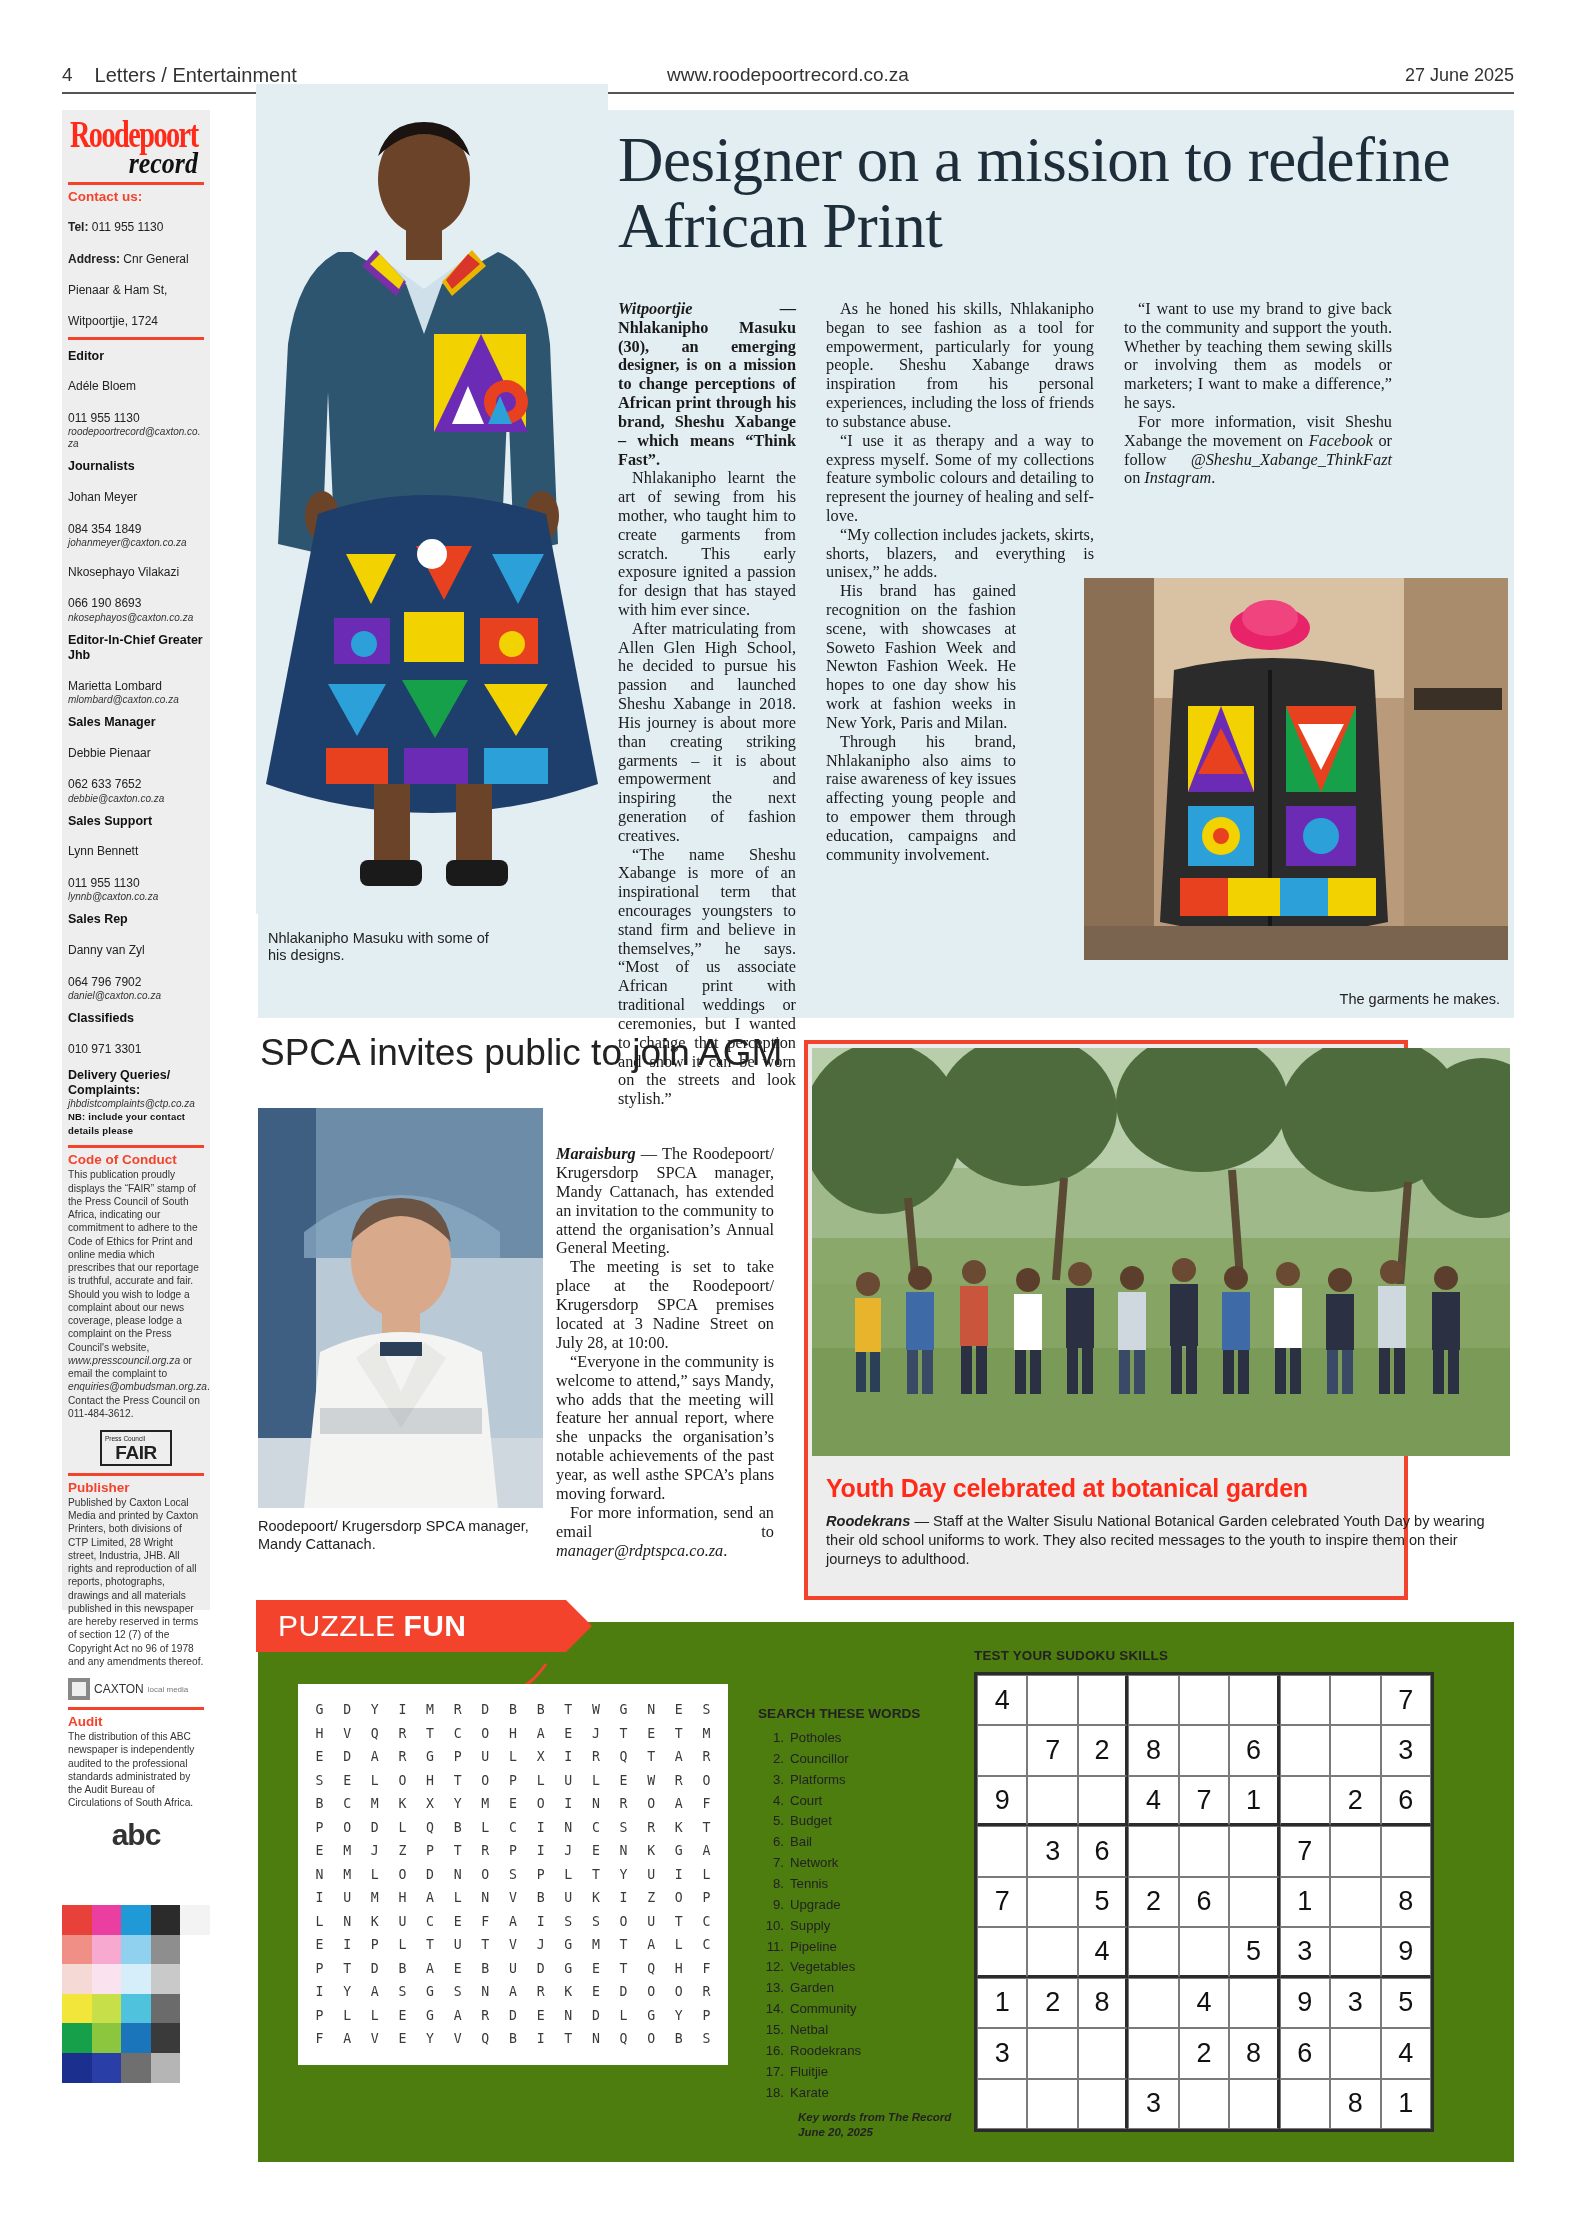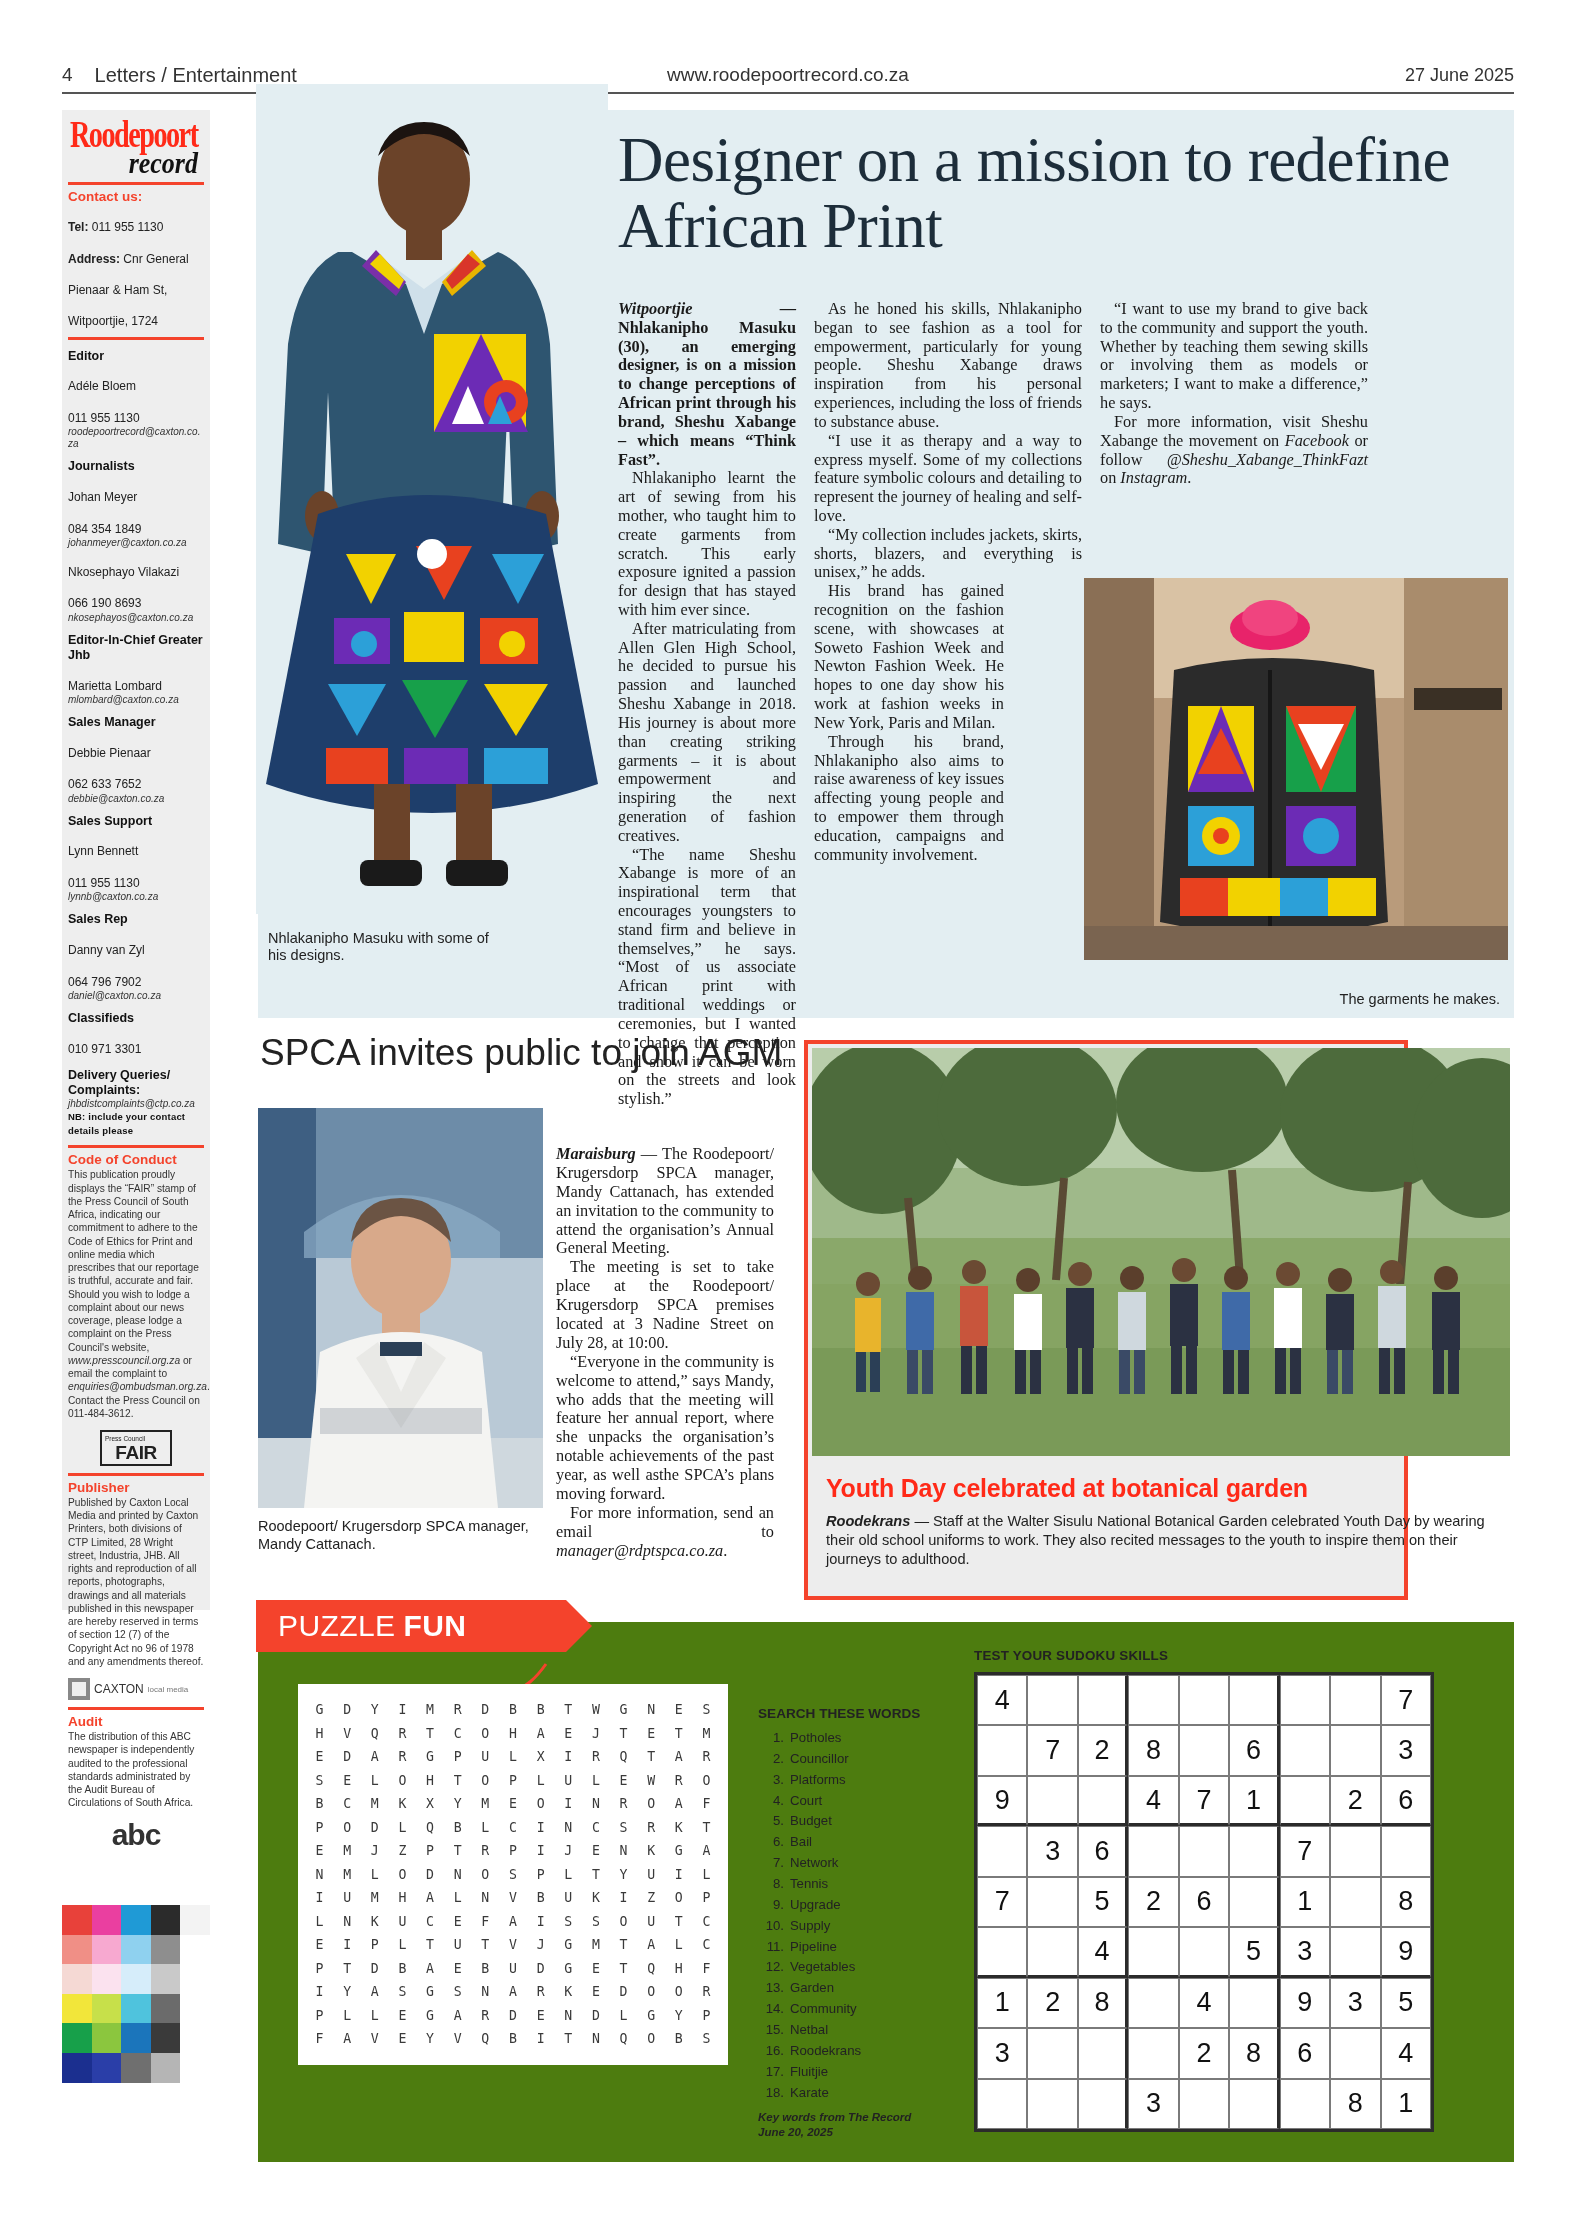"Witpoortjie — Nhlakanipho Masuku (30)," .cols { gap: 18px -> 30px }
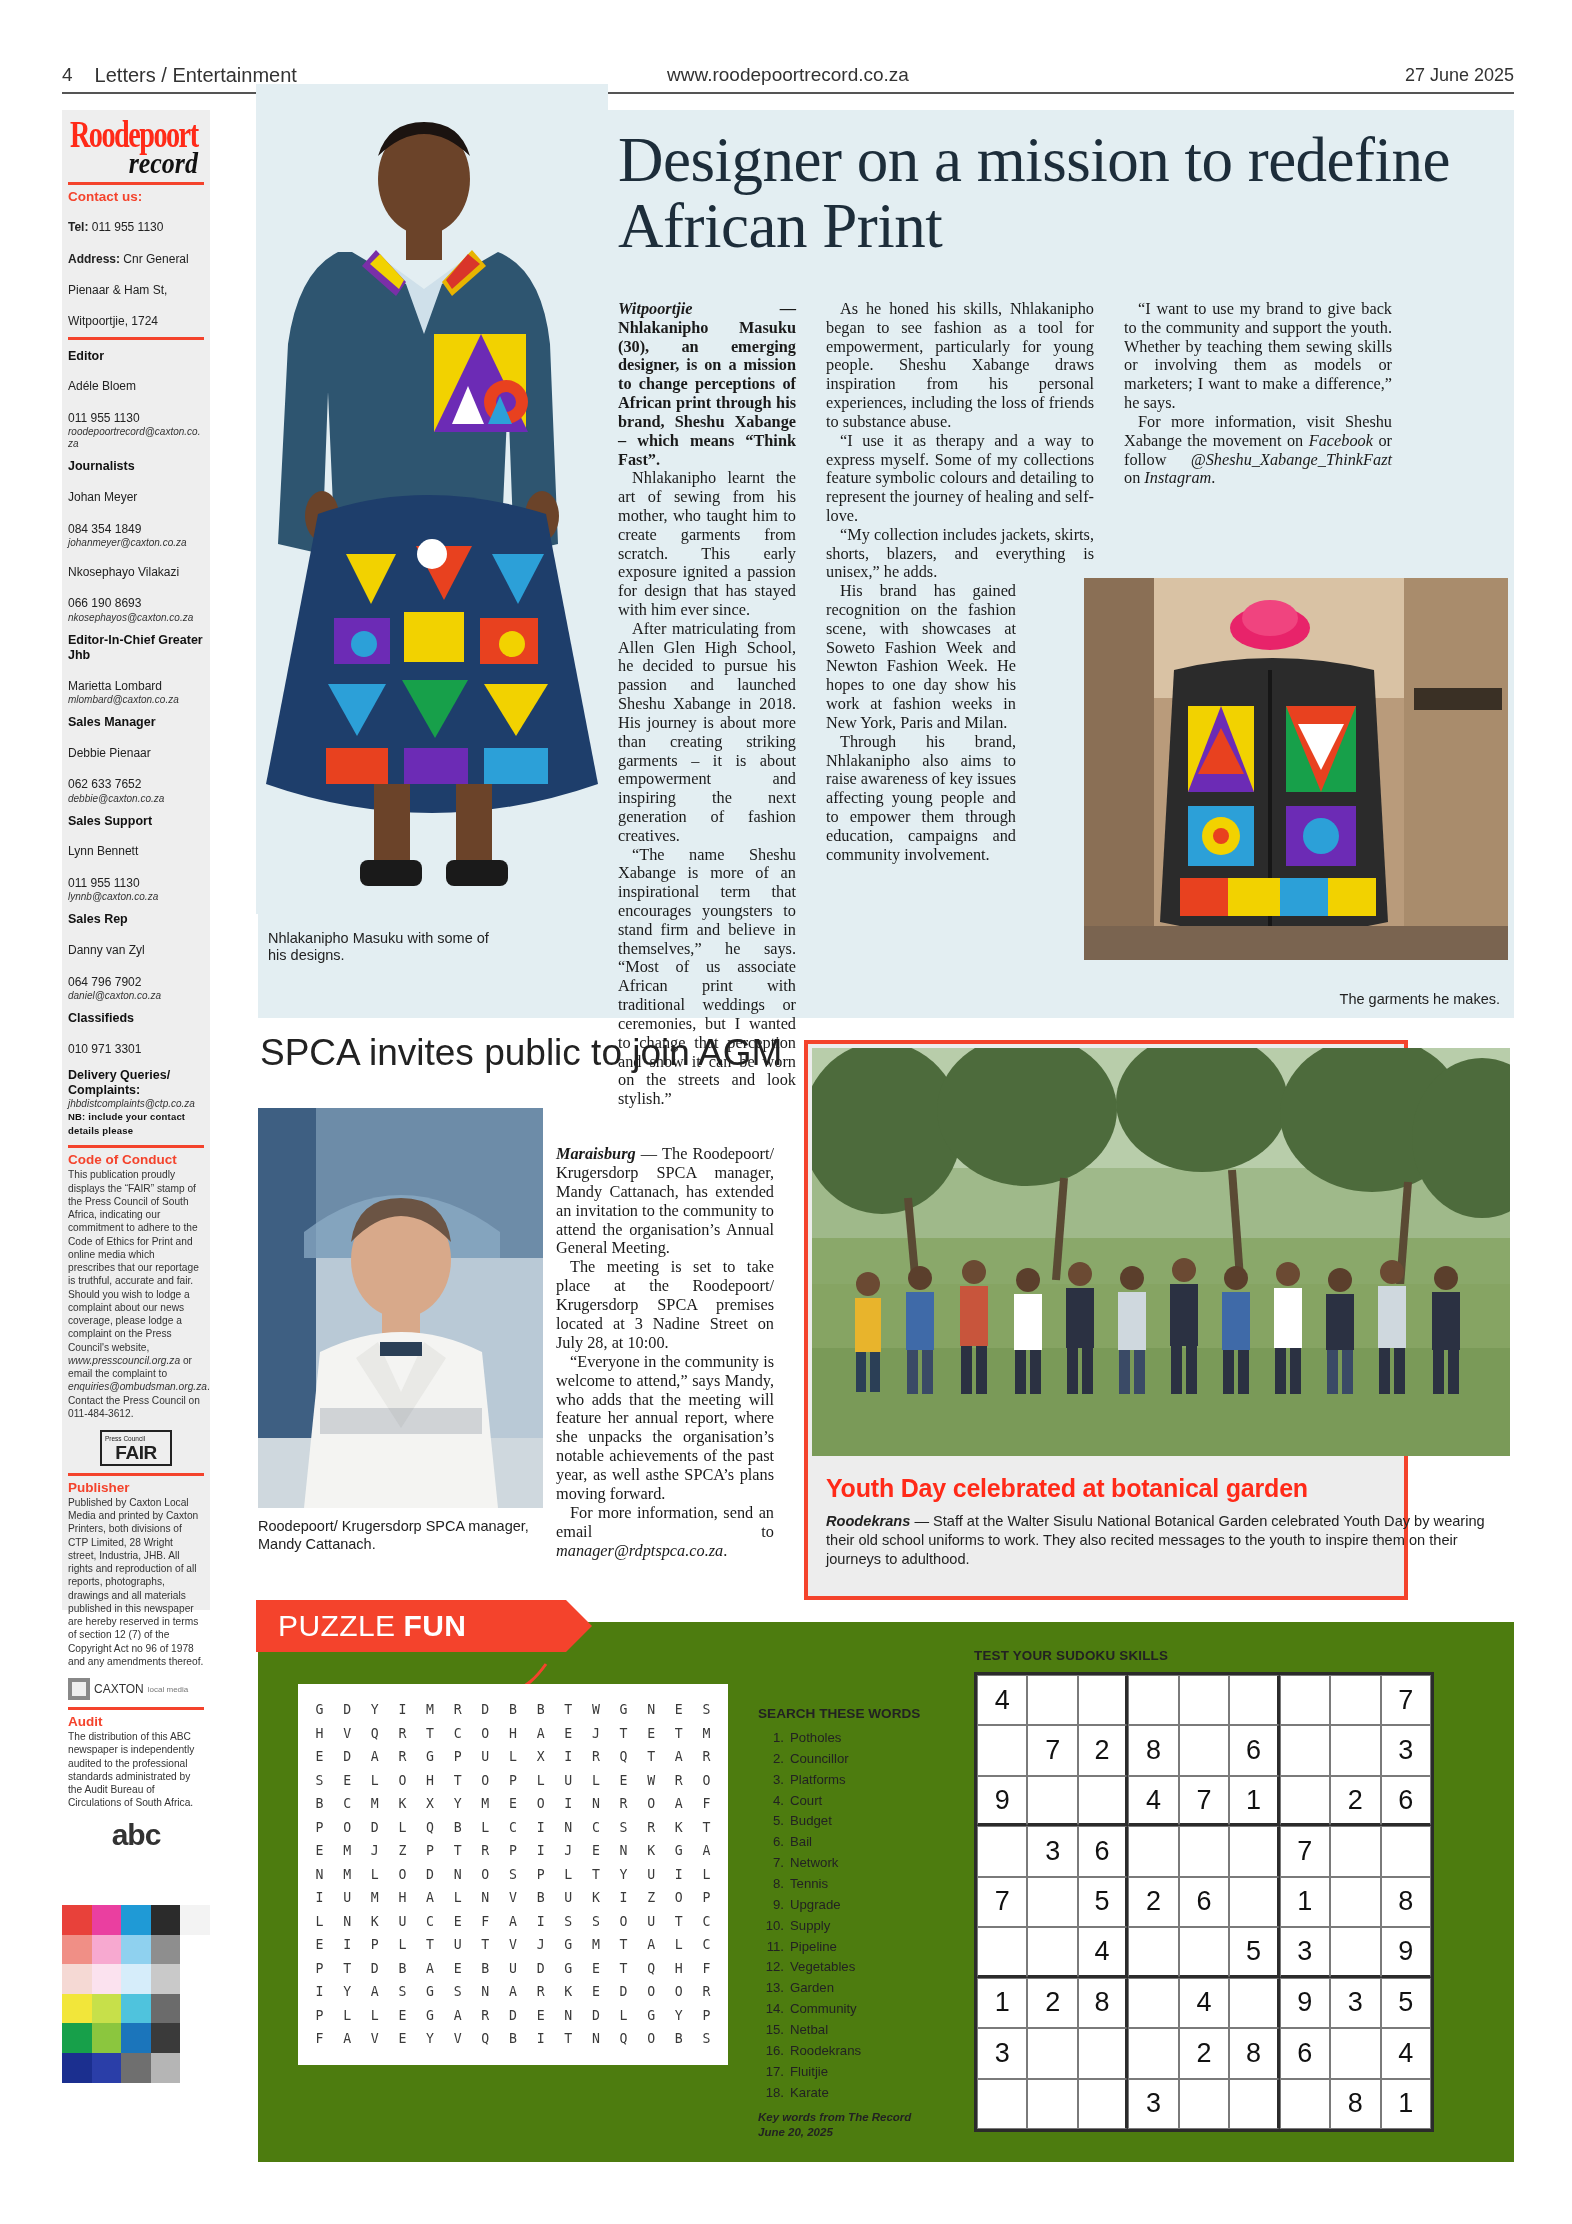"Key words from The Record" .ws-foot i { margin-left: none -> 40px }
